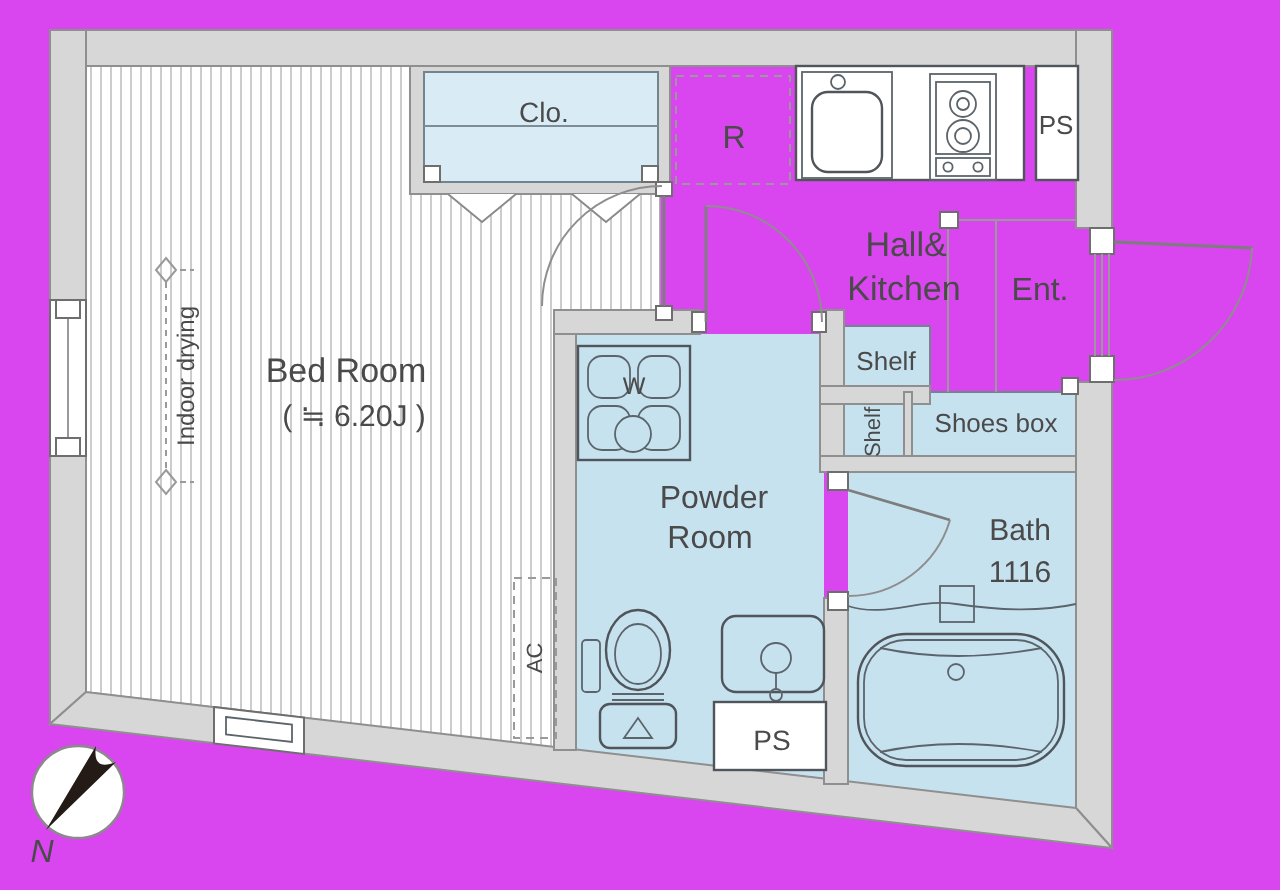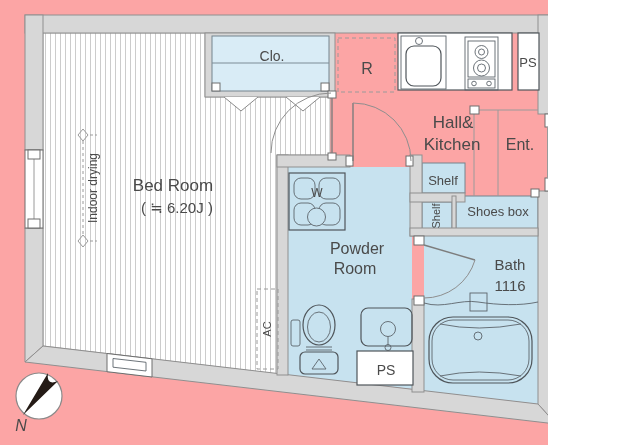"Clo." .stage { background: #fca5a5 -> #d946ef; width: 548px -> 640px }
